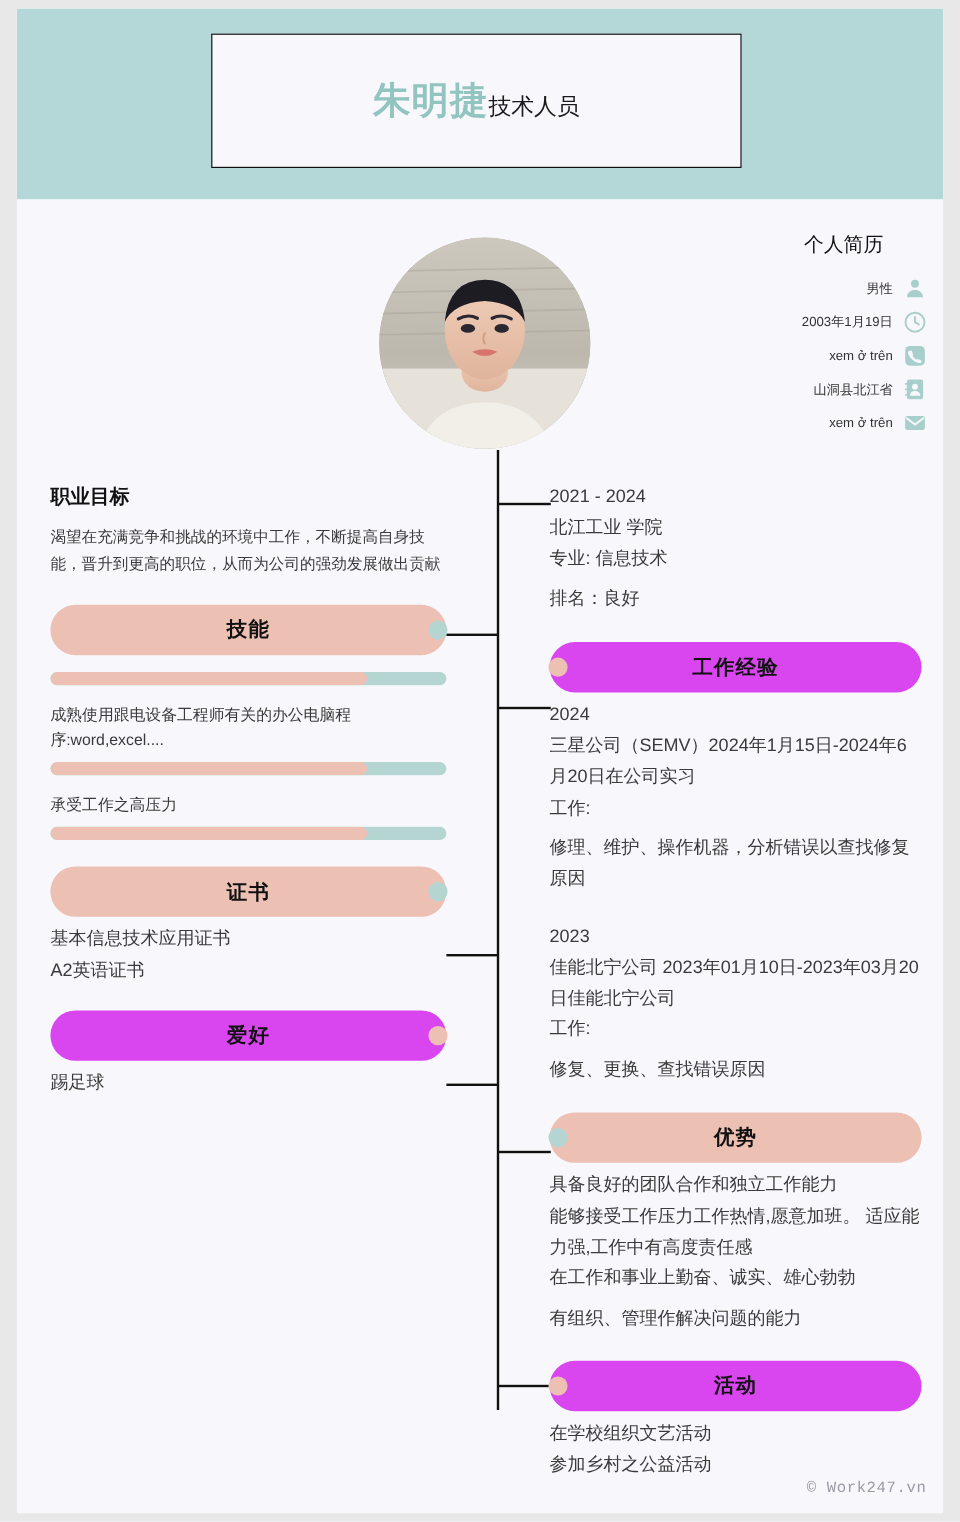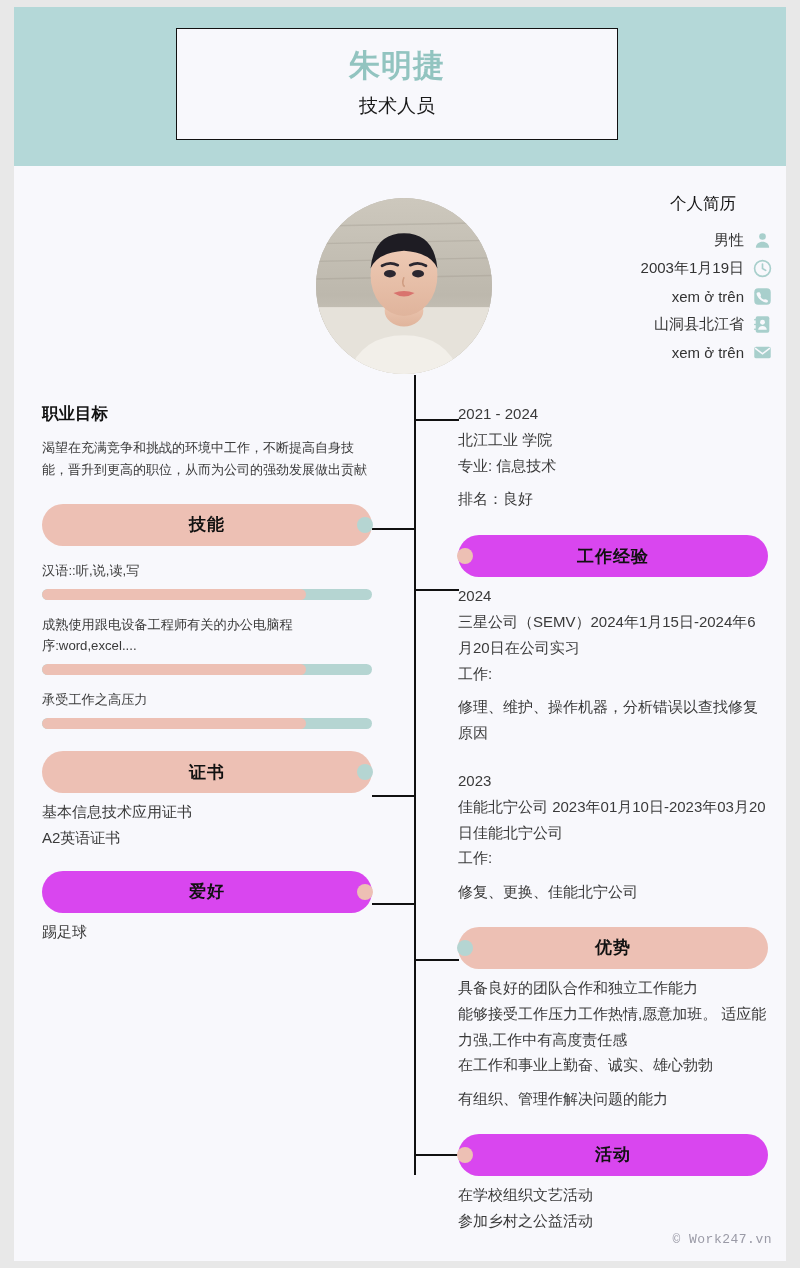"朱明捷" .name-box { flex-direction: column -> row }
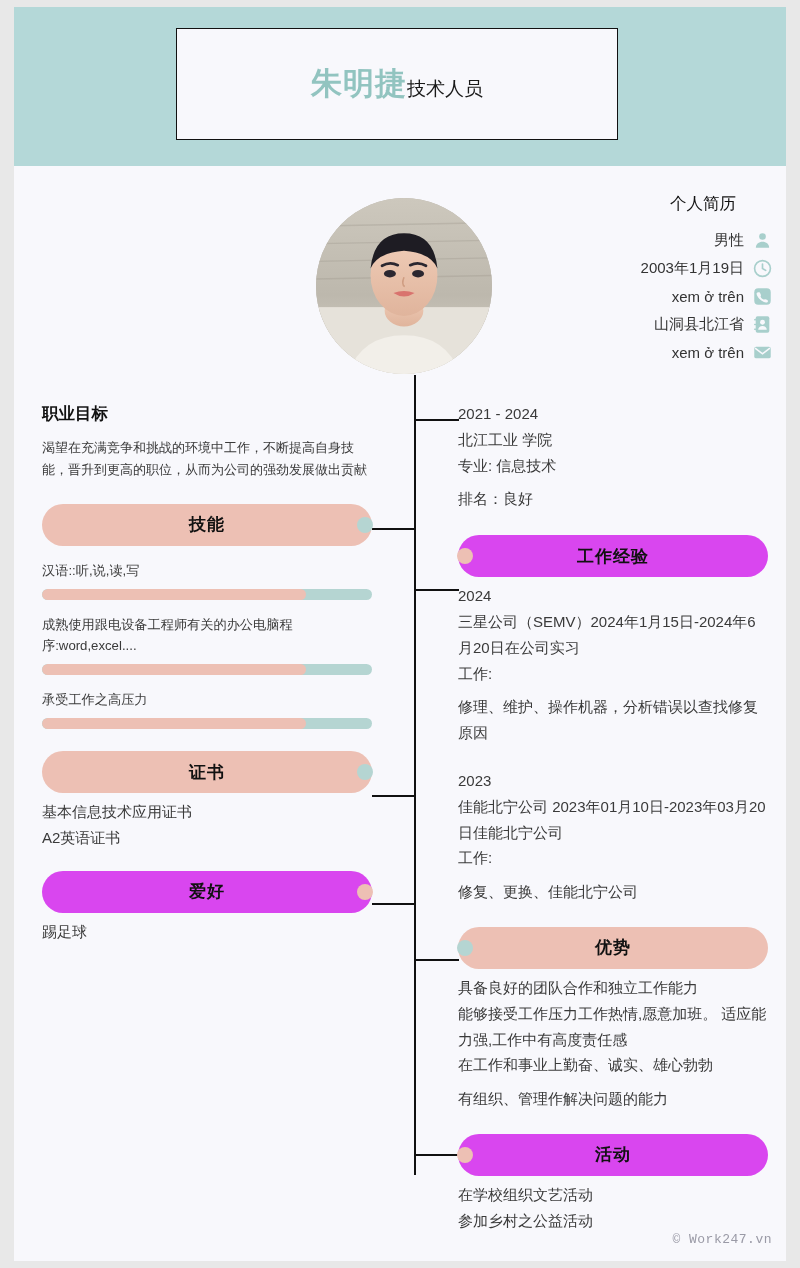"男性" .info-text { font-size: 15px -> 11px }
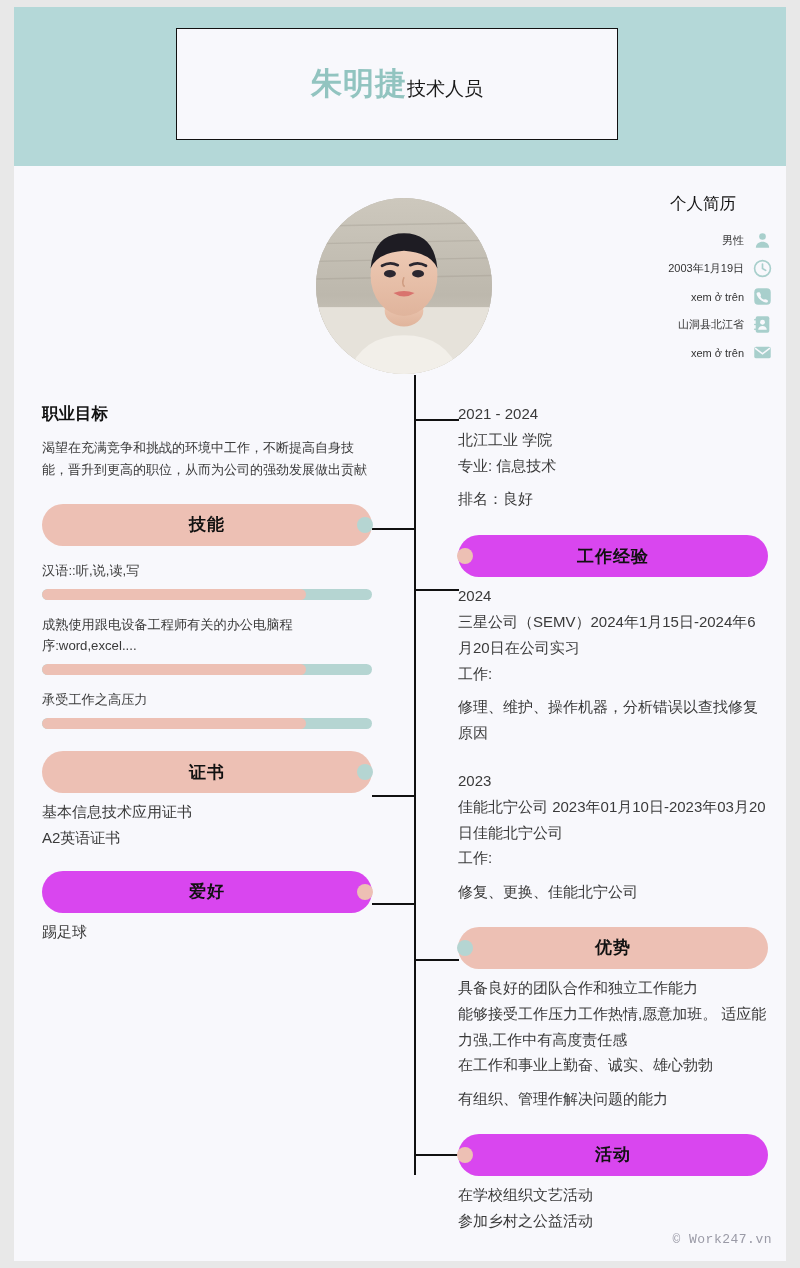"汉语::听,说,读,写" div.skill-label { html: <div>汉语::听,说,读,写</div> -> none }
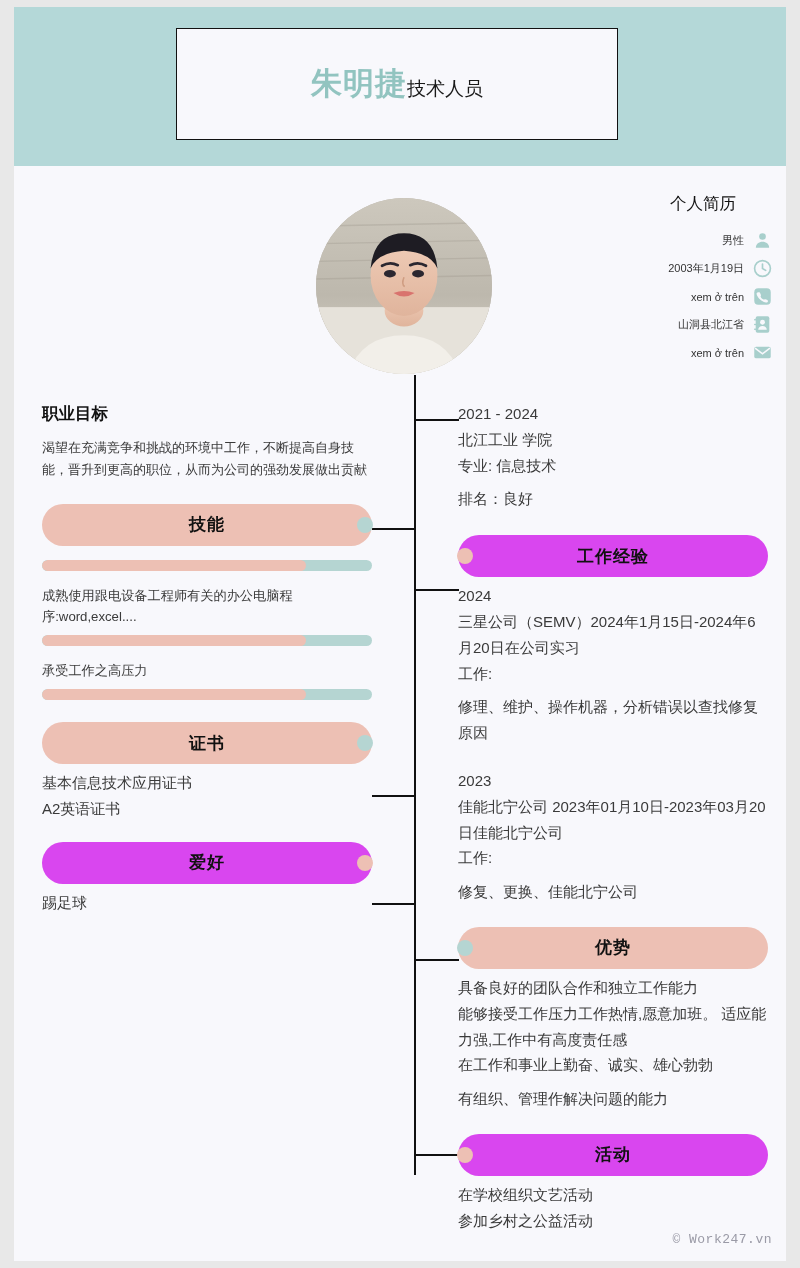"修复、更换、佳能北宁公司" div.list-line { text: 佳能北宁公司 -> 查找错误原因 }
